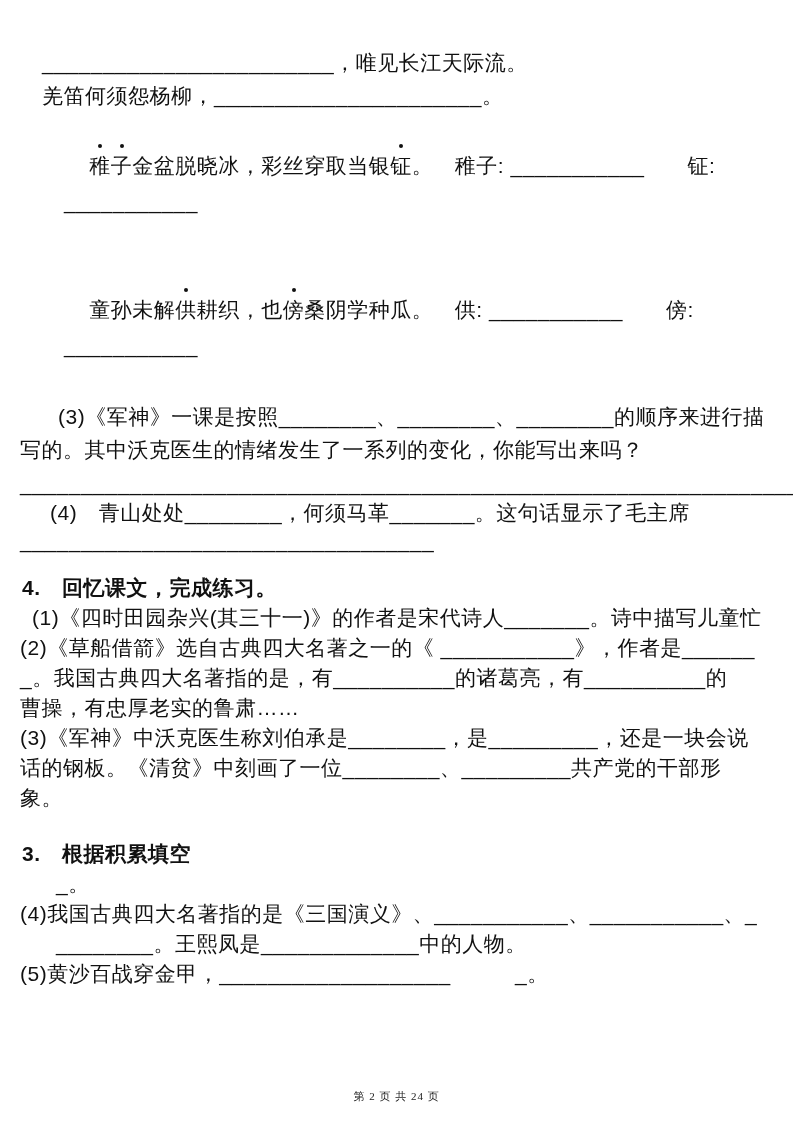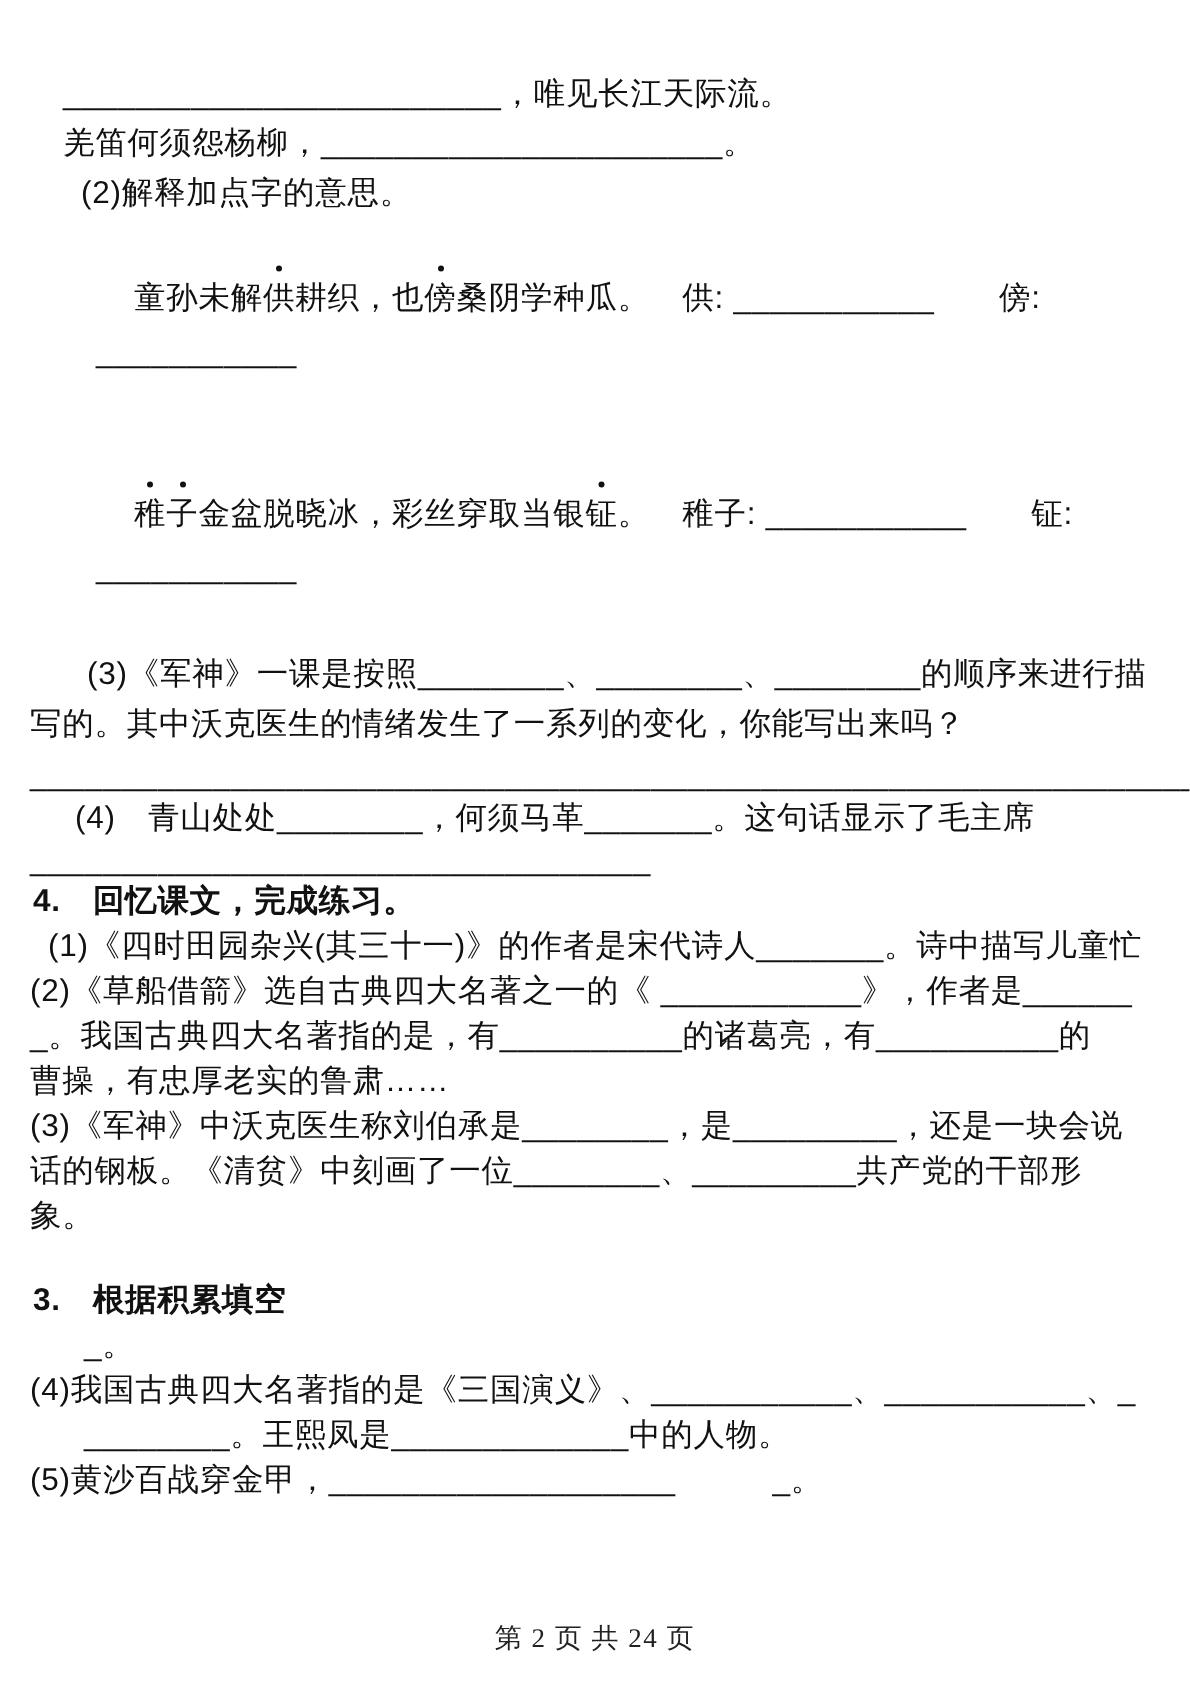"(2)解释加点字的意思。" div.line { html: <div>(2)解释加点字的意思。</div> -> none }
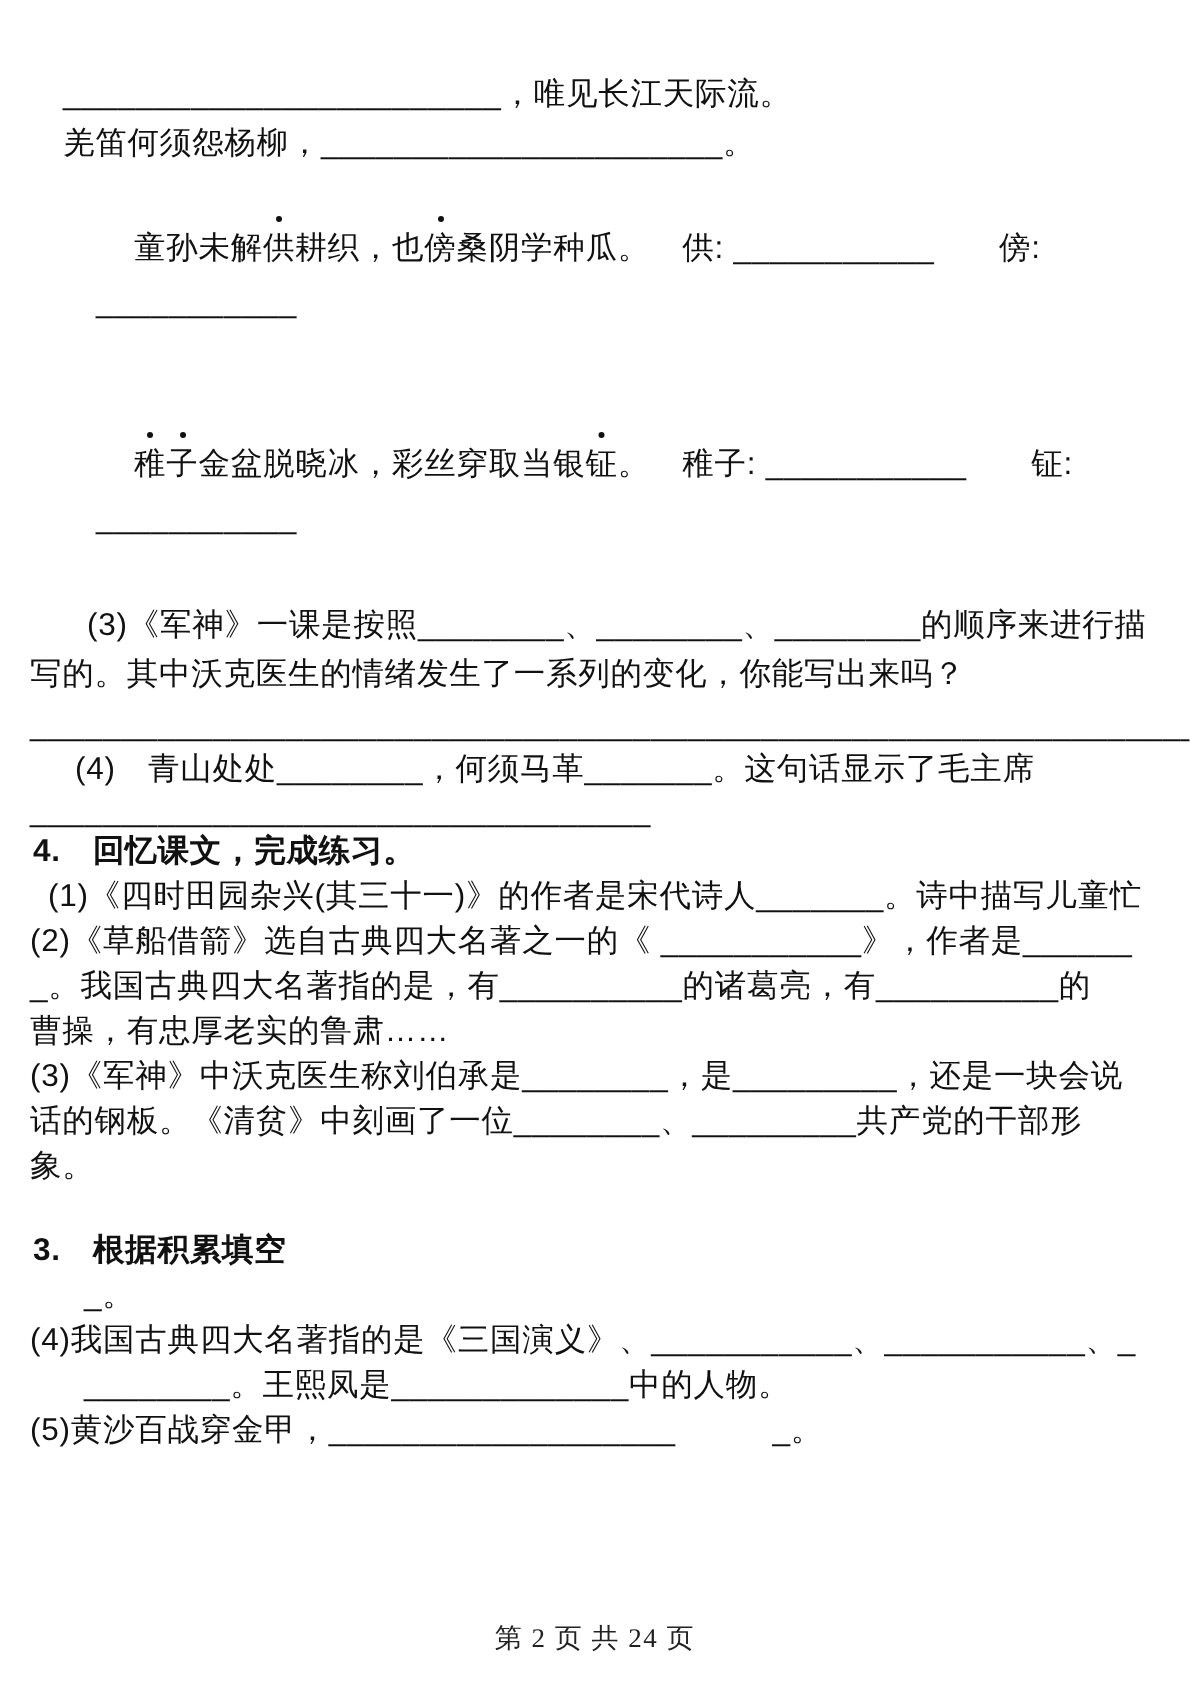"童孙未解供耕织，也傍桑阴学种瓜。 供: ___________ 傍:" div.line { order: before "稚子金盆脱晓冰，彩丝穿取当银钲。 稚子: ___________ 钲:" -> after "稚子金盆脱晓冰，彩丝穿取当银钲。 稚子: ___________ 钲:" }
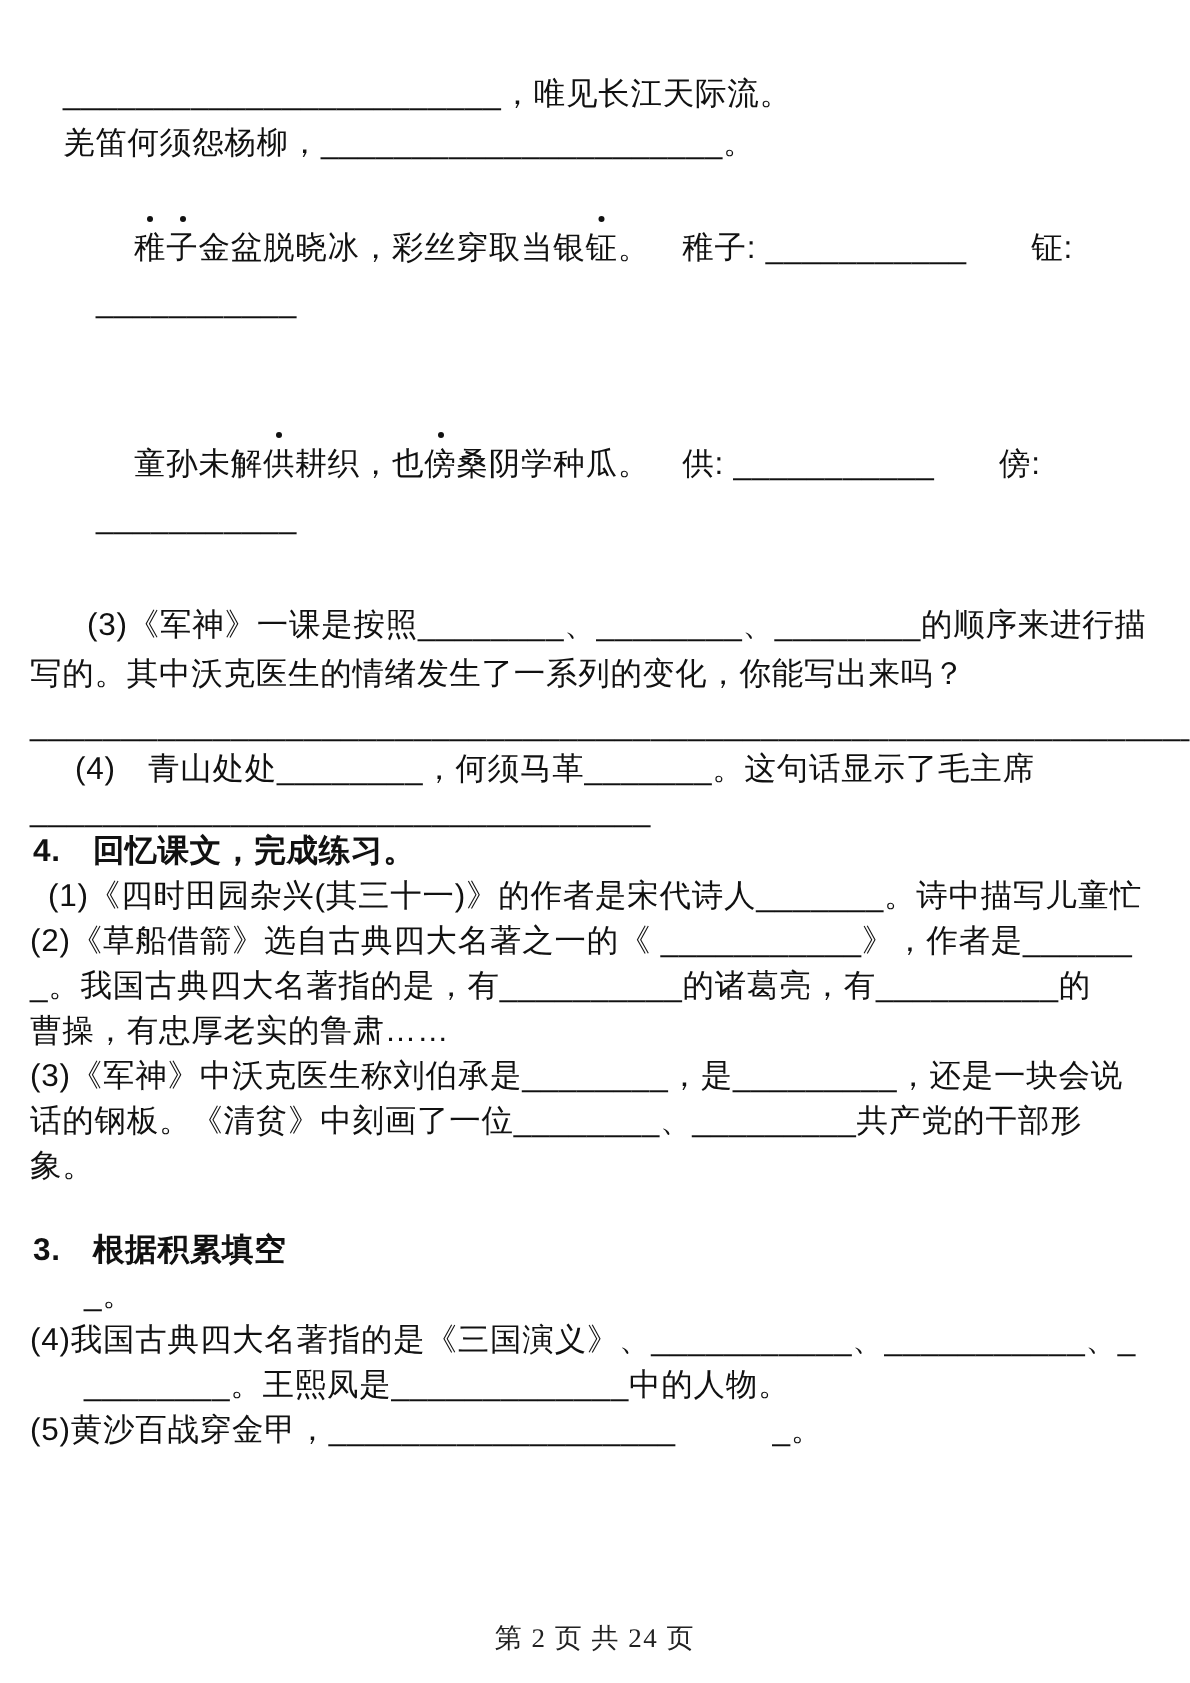"4. 回忆课文，完成练习。" .mt20 { margin-top: none -> 20px }
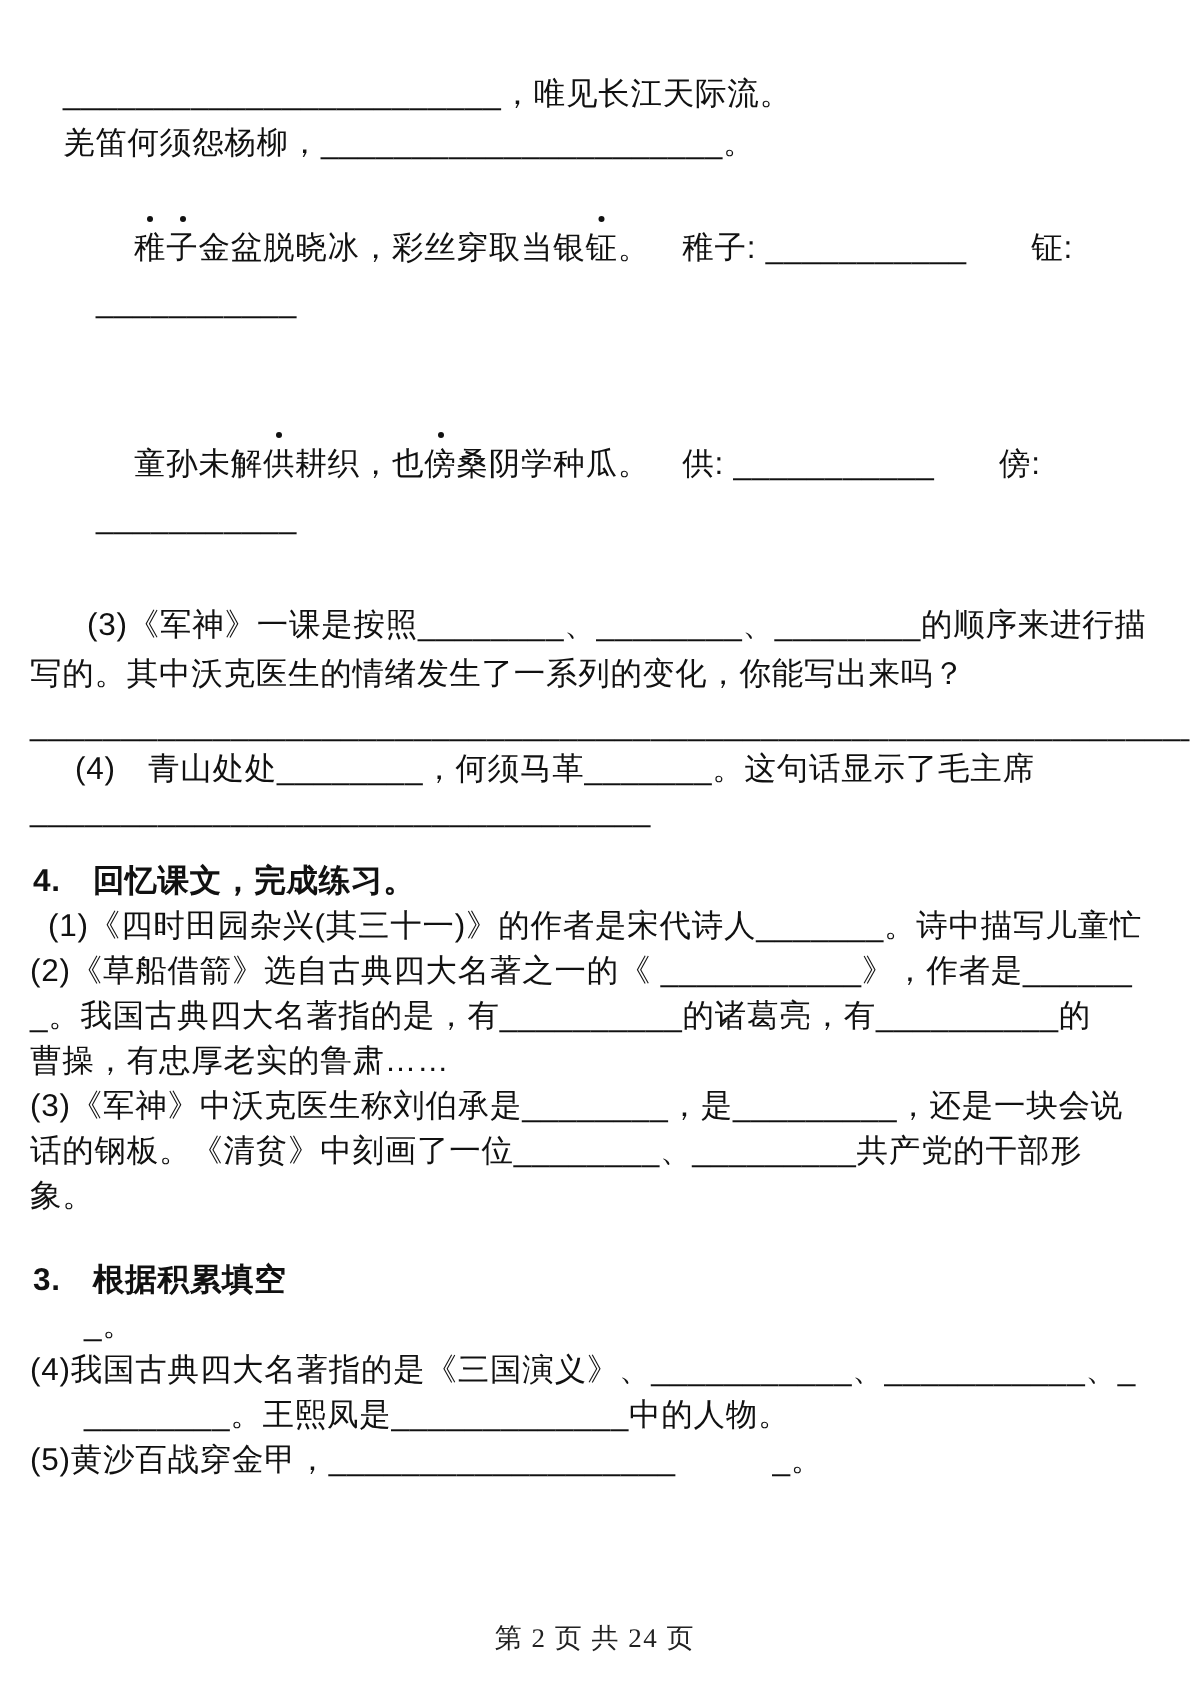"第 2 页 共 24" .footer { font-size: 18px -> 11px }
